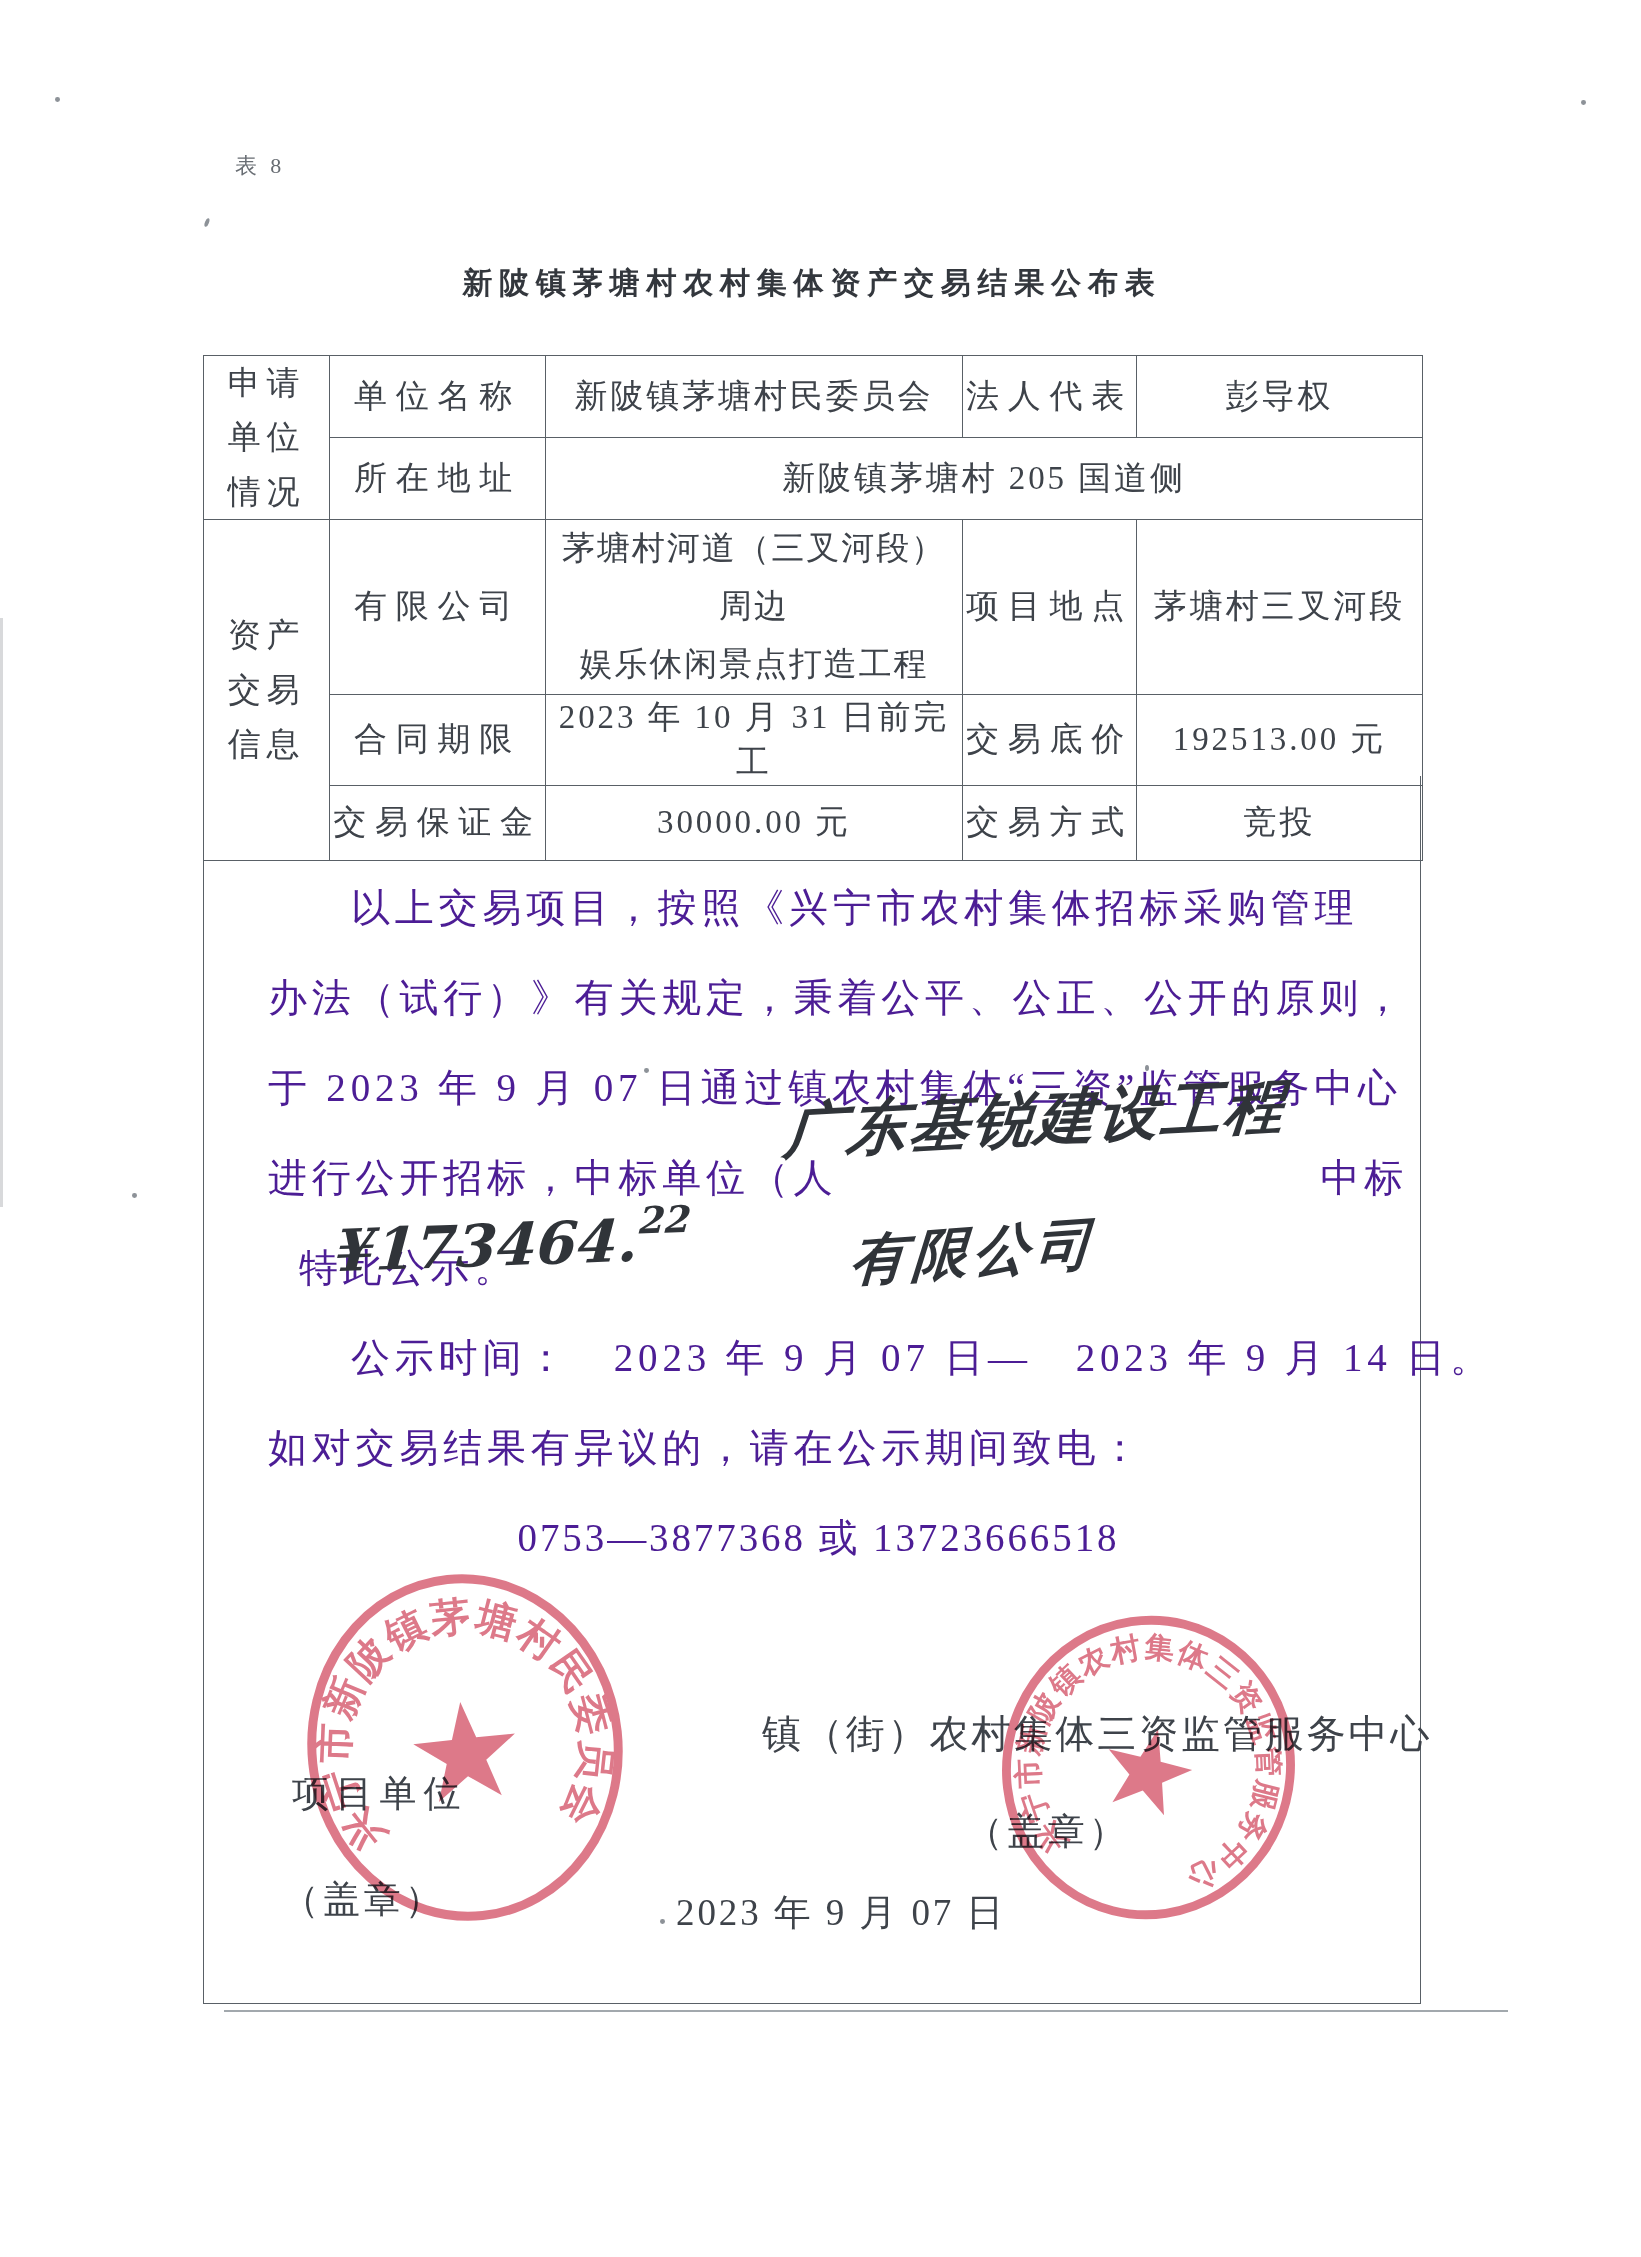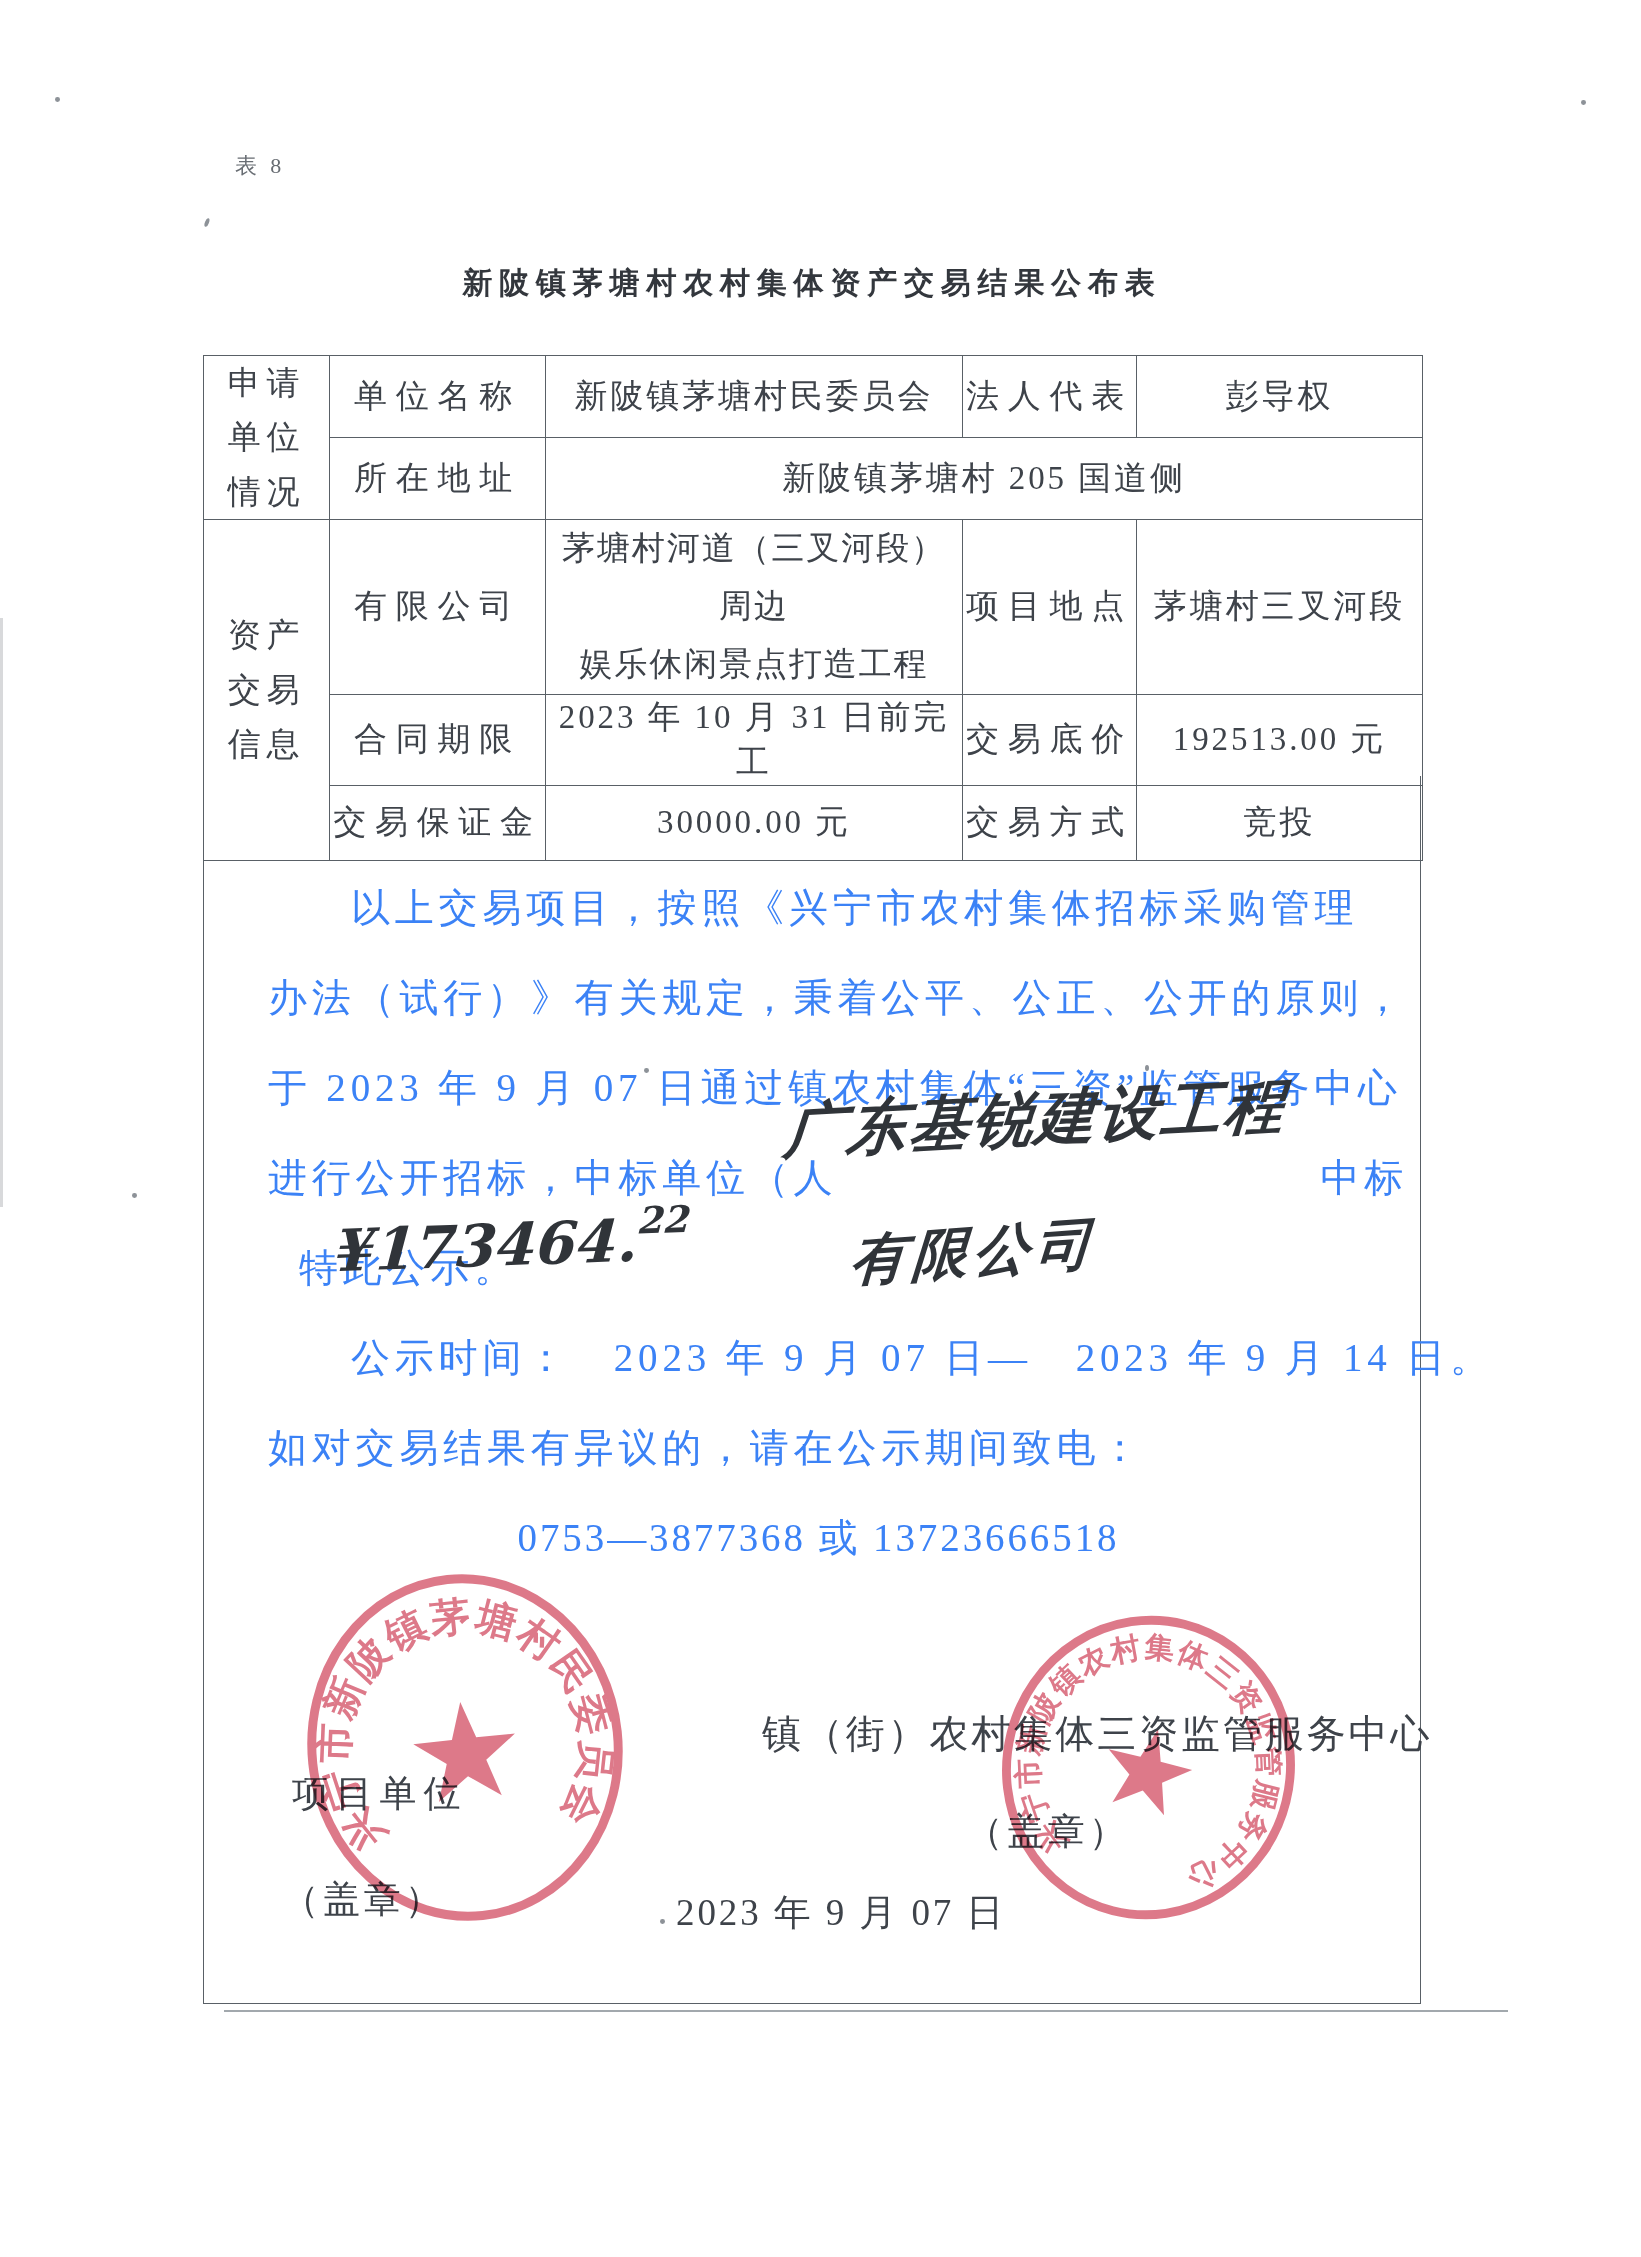"以上交易项目，按照《兴宁市农村集体招标采购管理" .body-text { color: #3b82f6 -> #4c1d95 }
